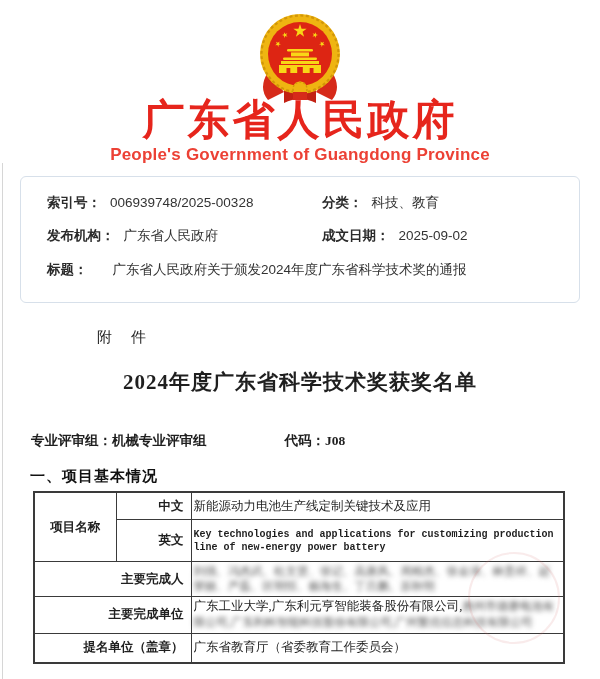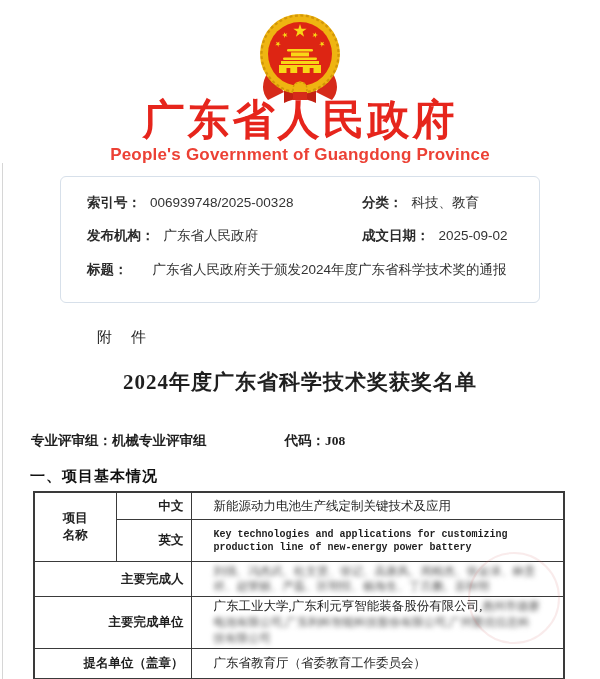"索引号：" .meta-card { width: 480px -> 560px }
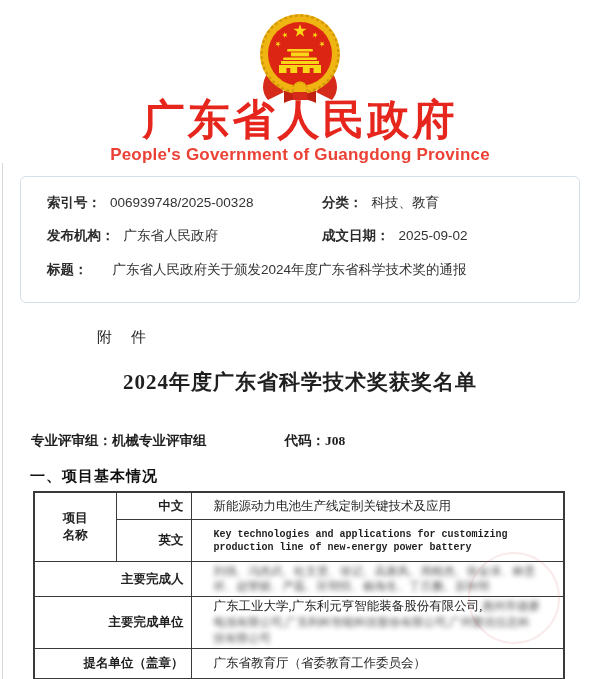"中文" .ptable td { padding: 2px 22px -> 2px 2px }
